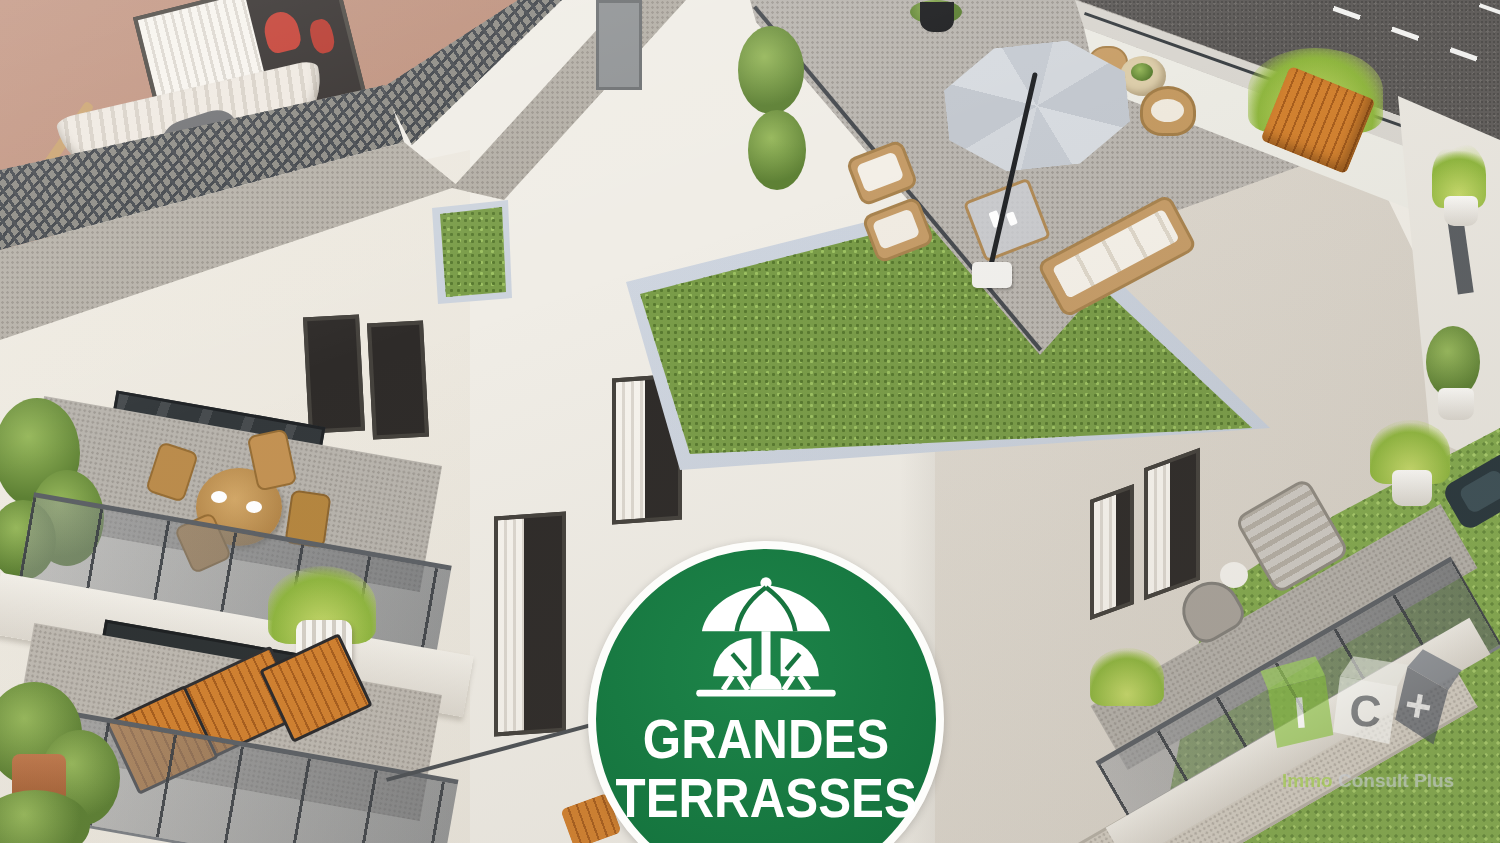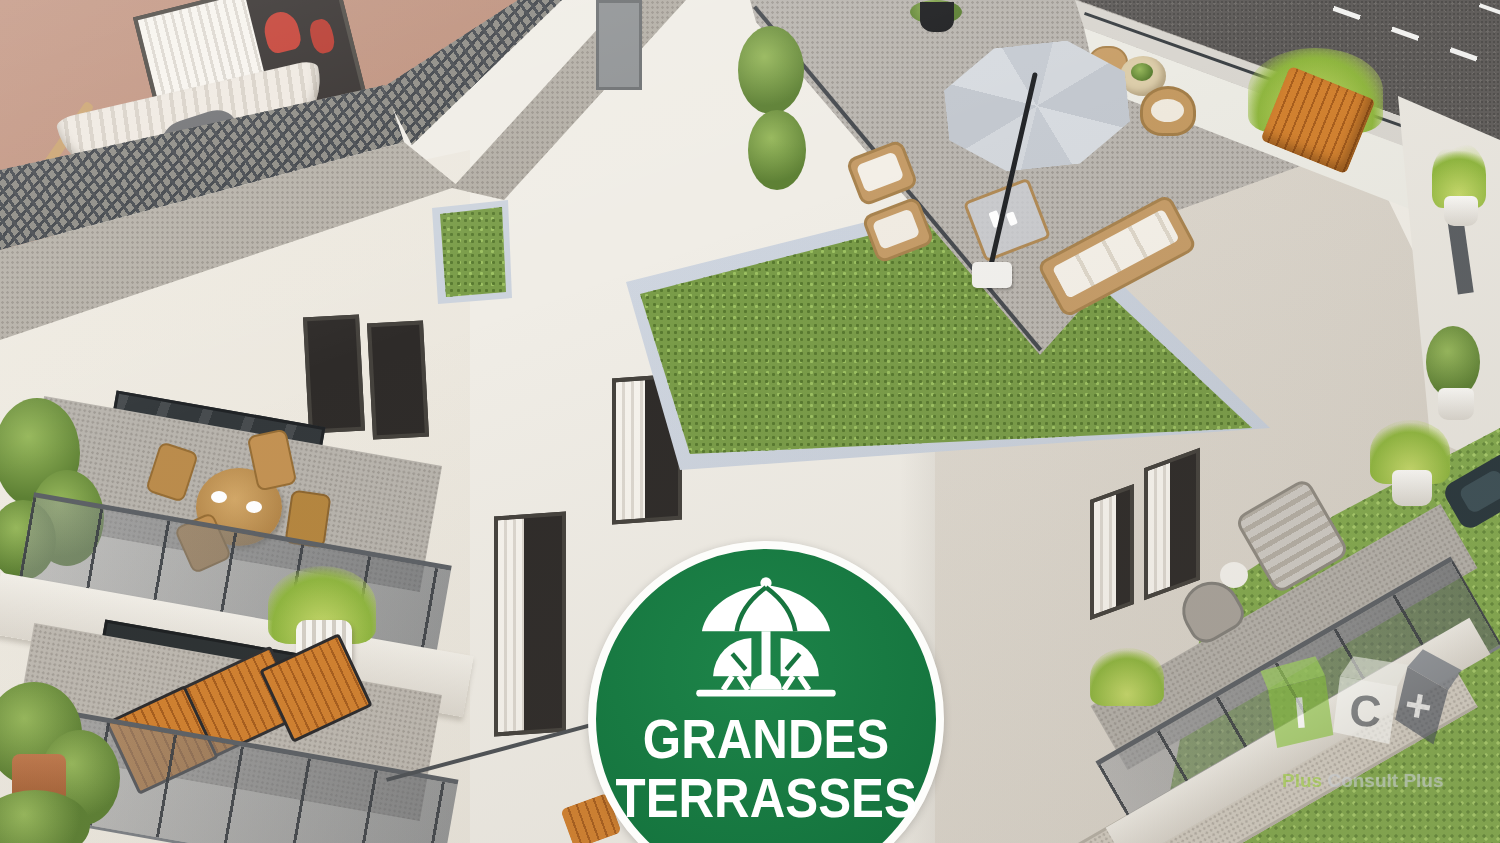"Plus" span { text: Plus -> Immo }
